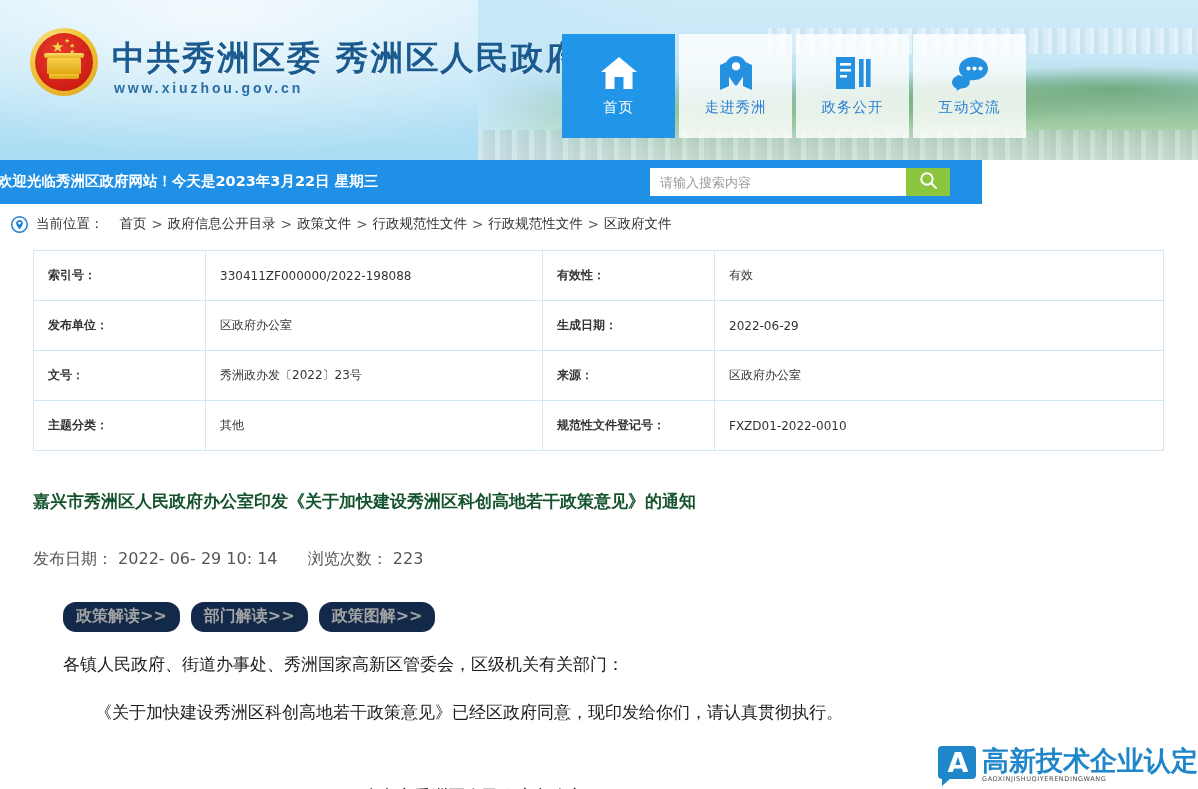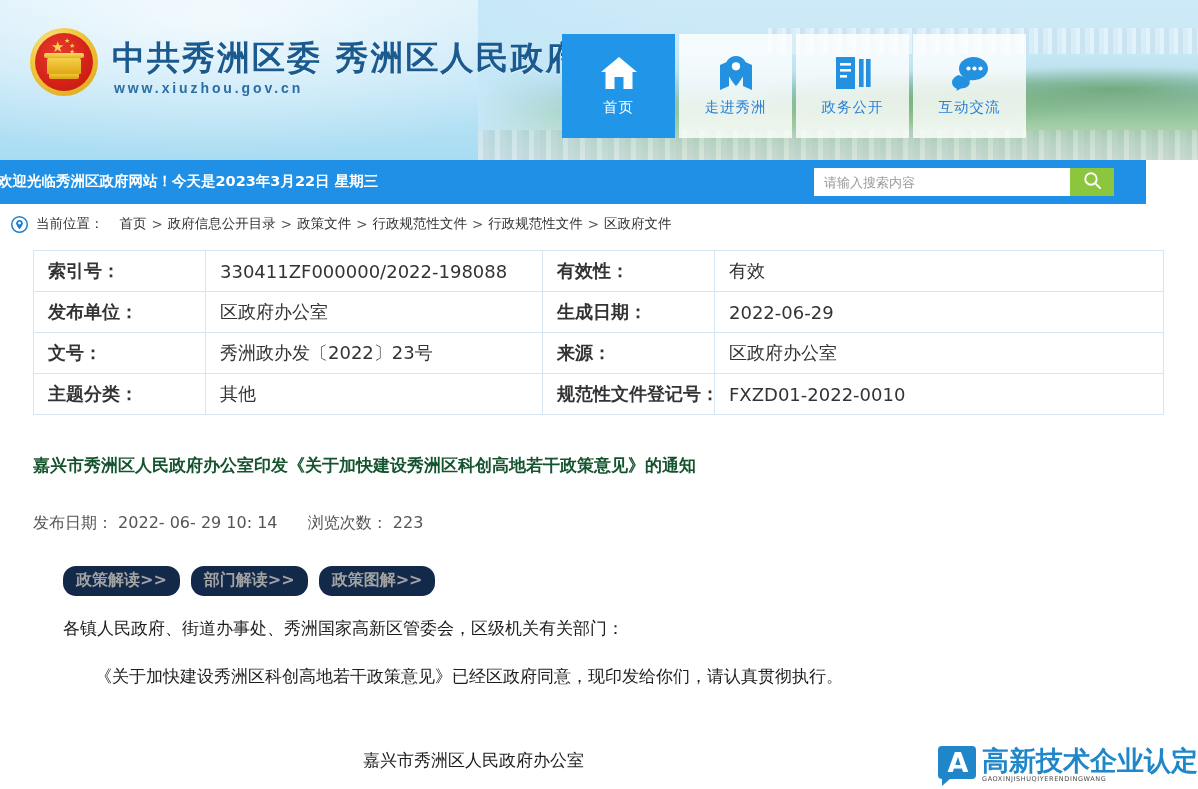"欢迎光临秀洲区政府网站！今天是2023年3月22日 星期三" .welcome { width: 1146px -> 982px }
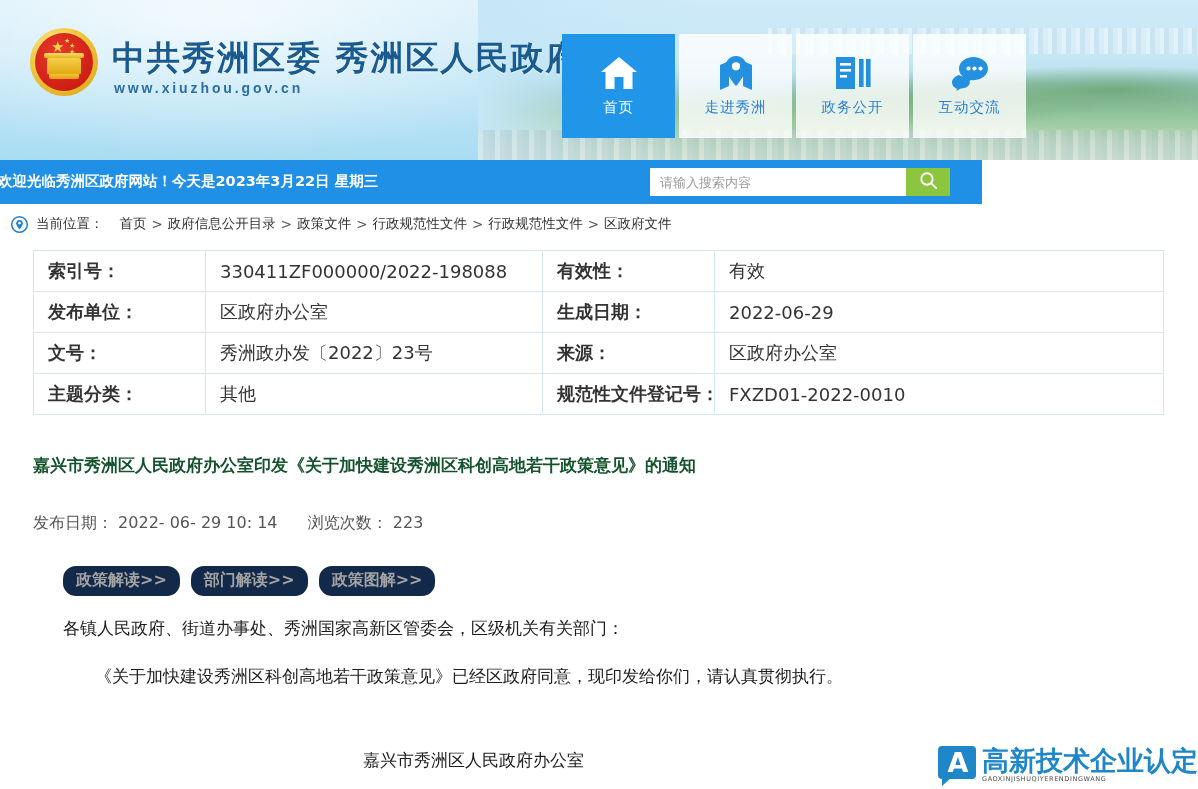"索引号：" table.meta td { font-size: 18px -> 12px; padding: 8px 14px -> 16px 14px }
